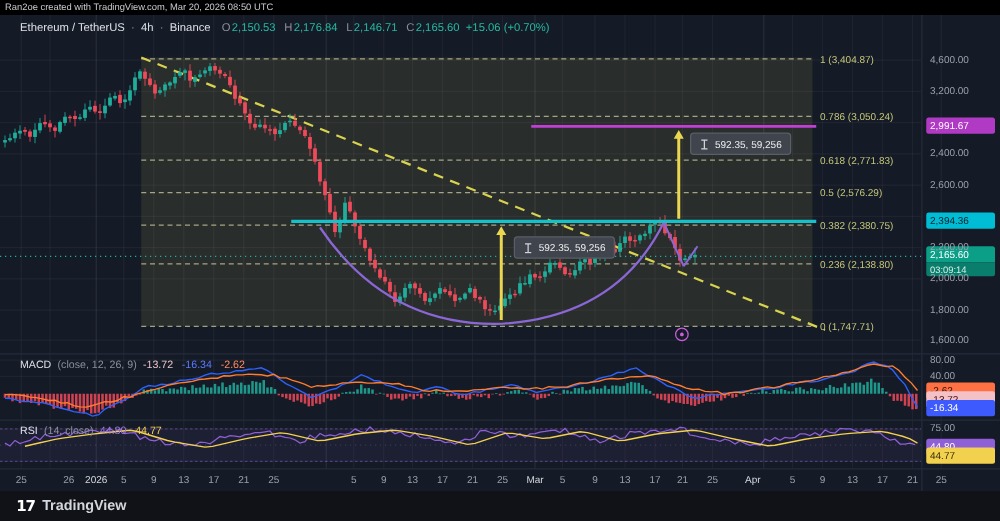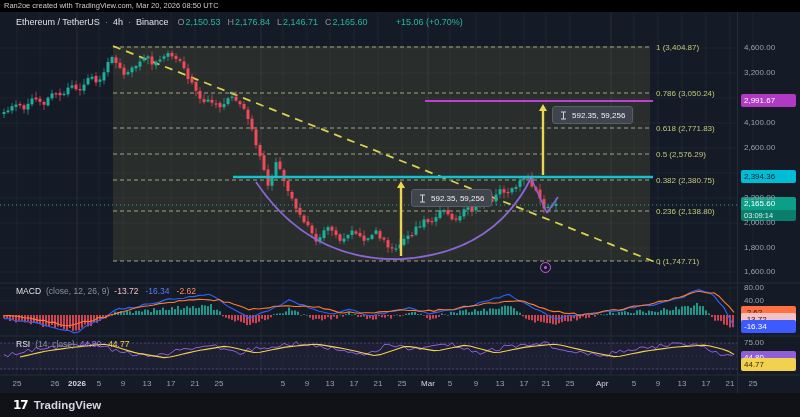"+15.06 (+0.70%)" span { margin-left: 23px -> none }
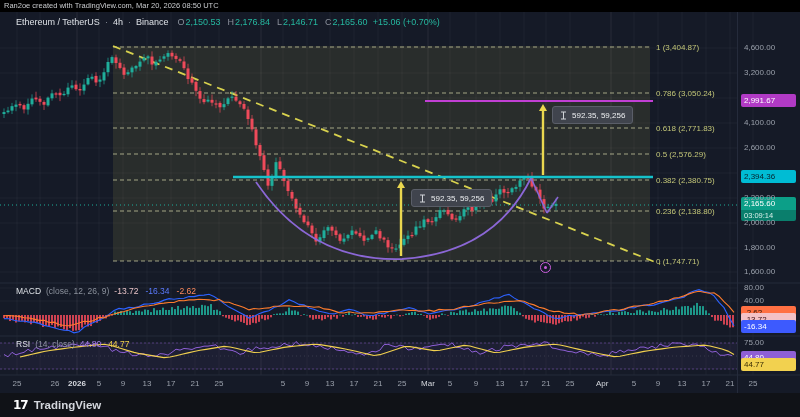"4,100.00" div.ax { text: 4,100.00 -> 2,400.00 }
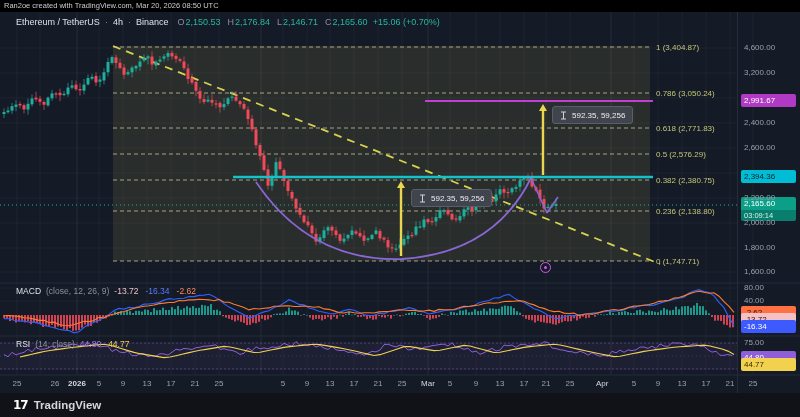"2026" div.ax { font-weight: bold -> none }
